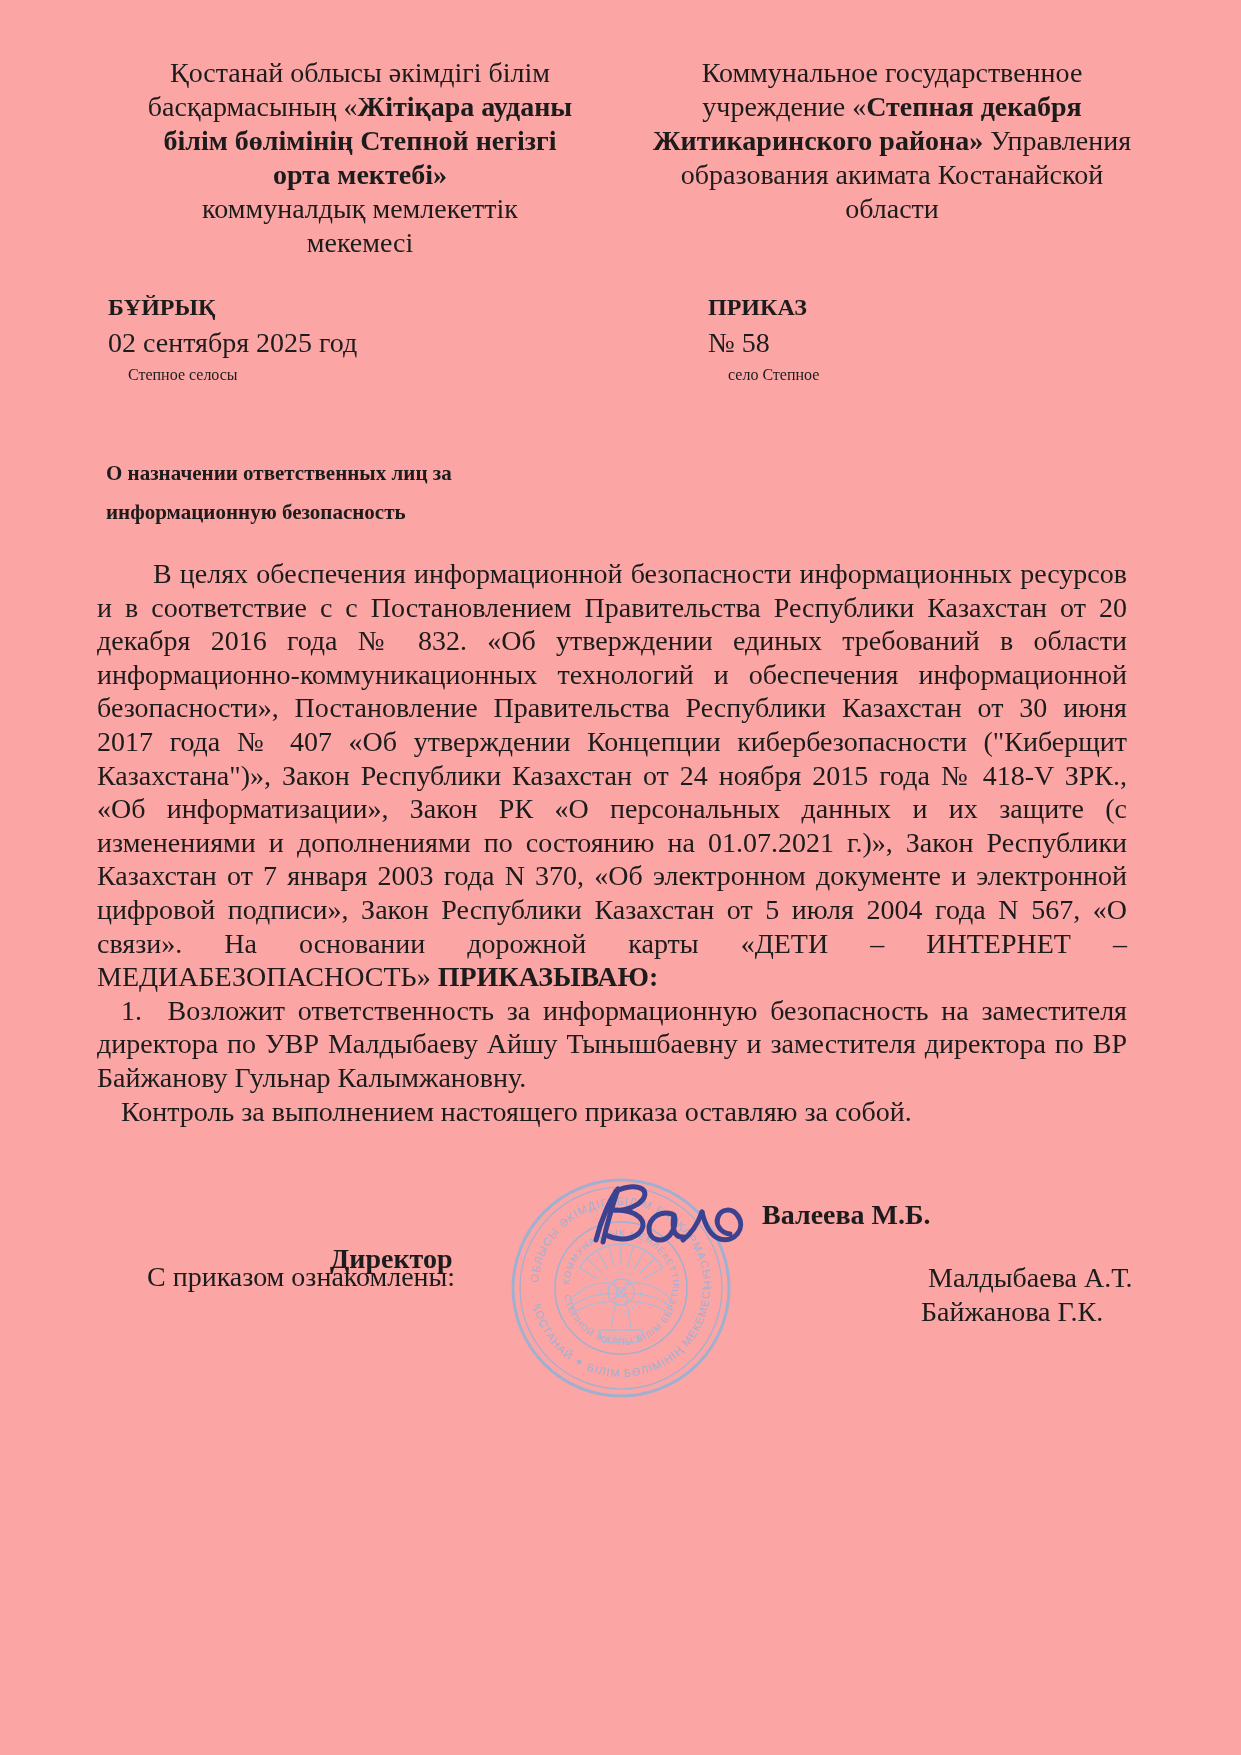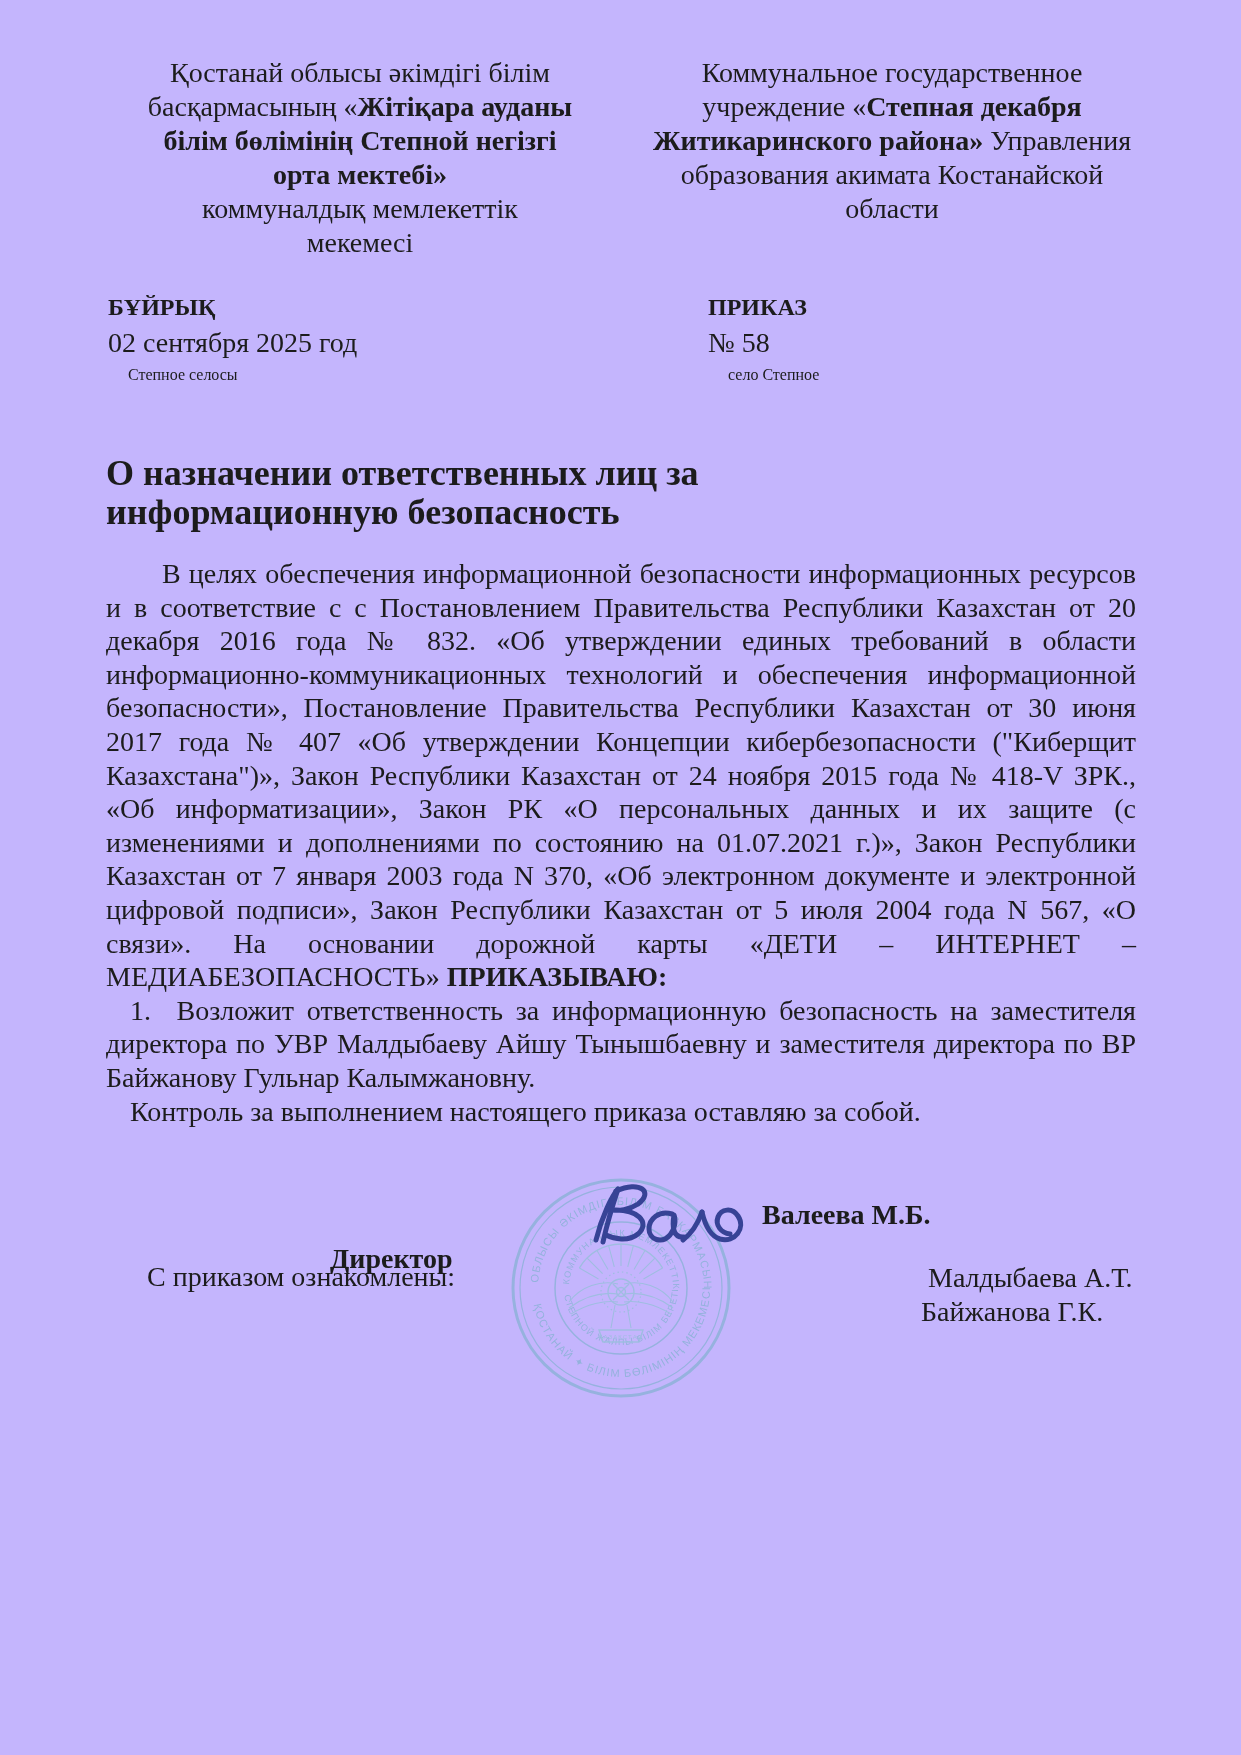"Қостанай облысы әкімдігі білім" .page { background: #c4b5fd -> #fca5a5 }
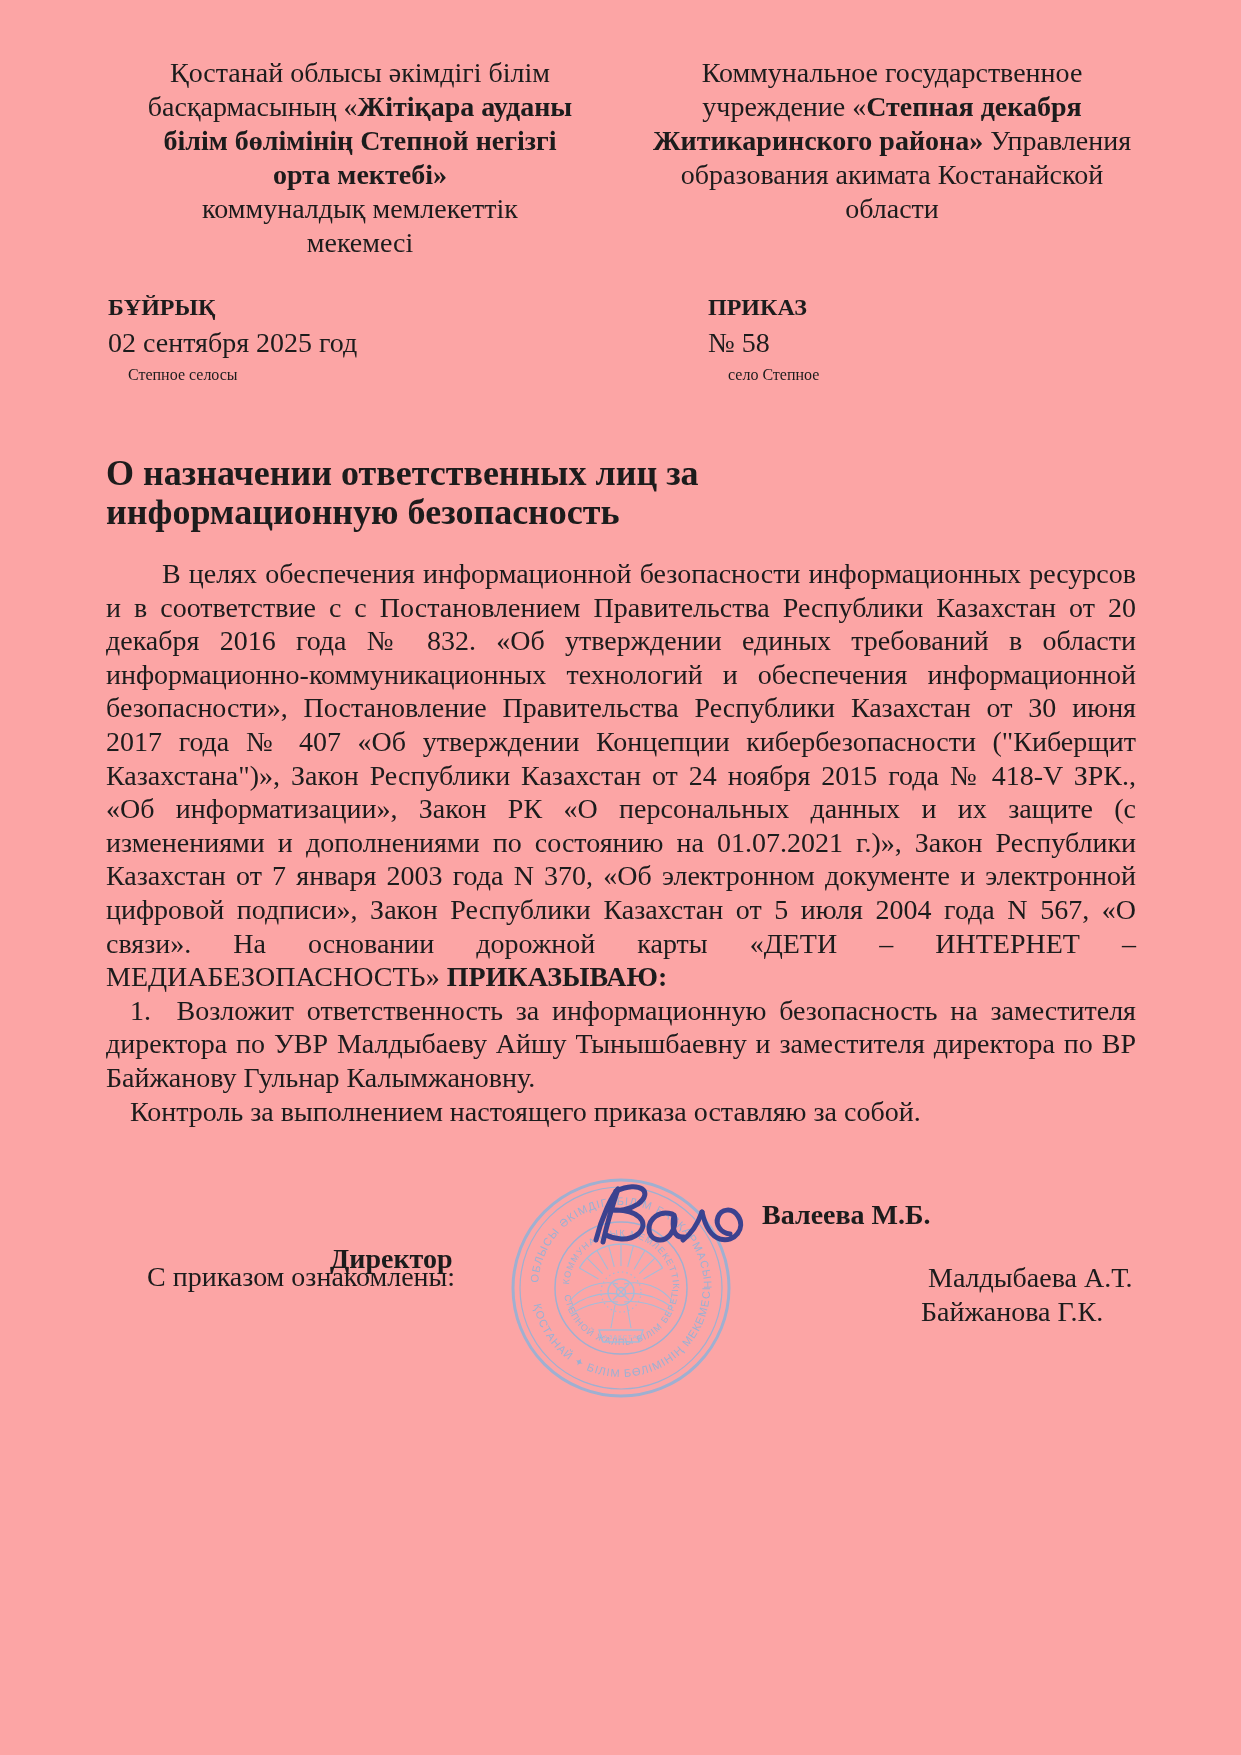"О назначении ответственных лиц за" .subject { font-size: 36px -> 21px }
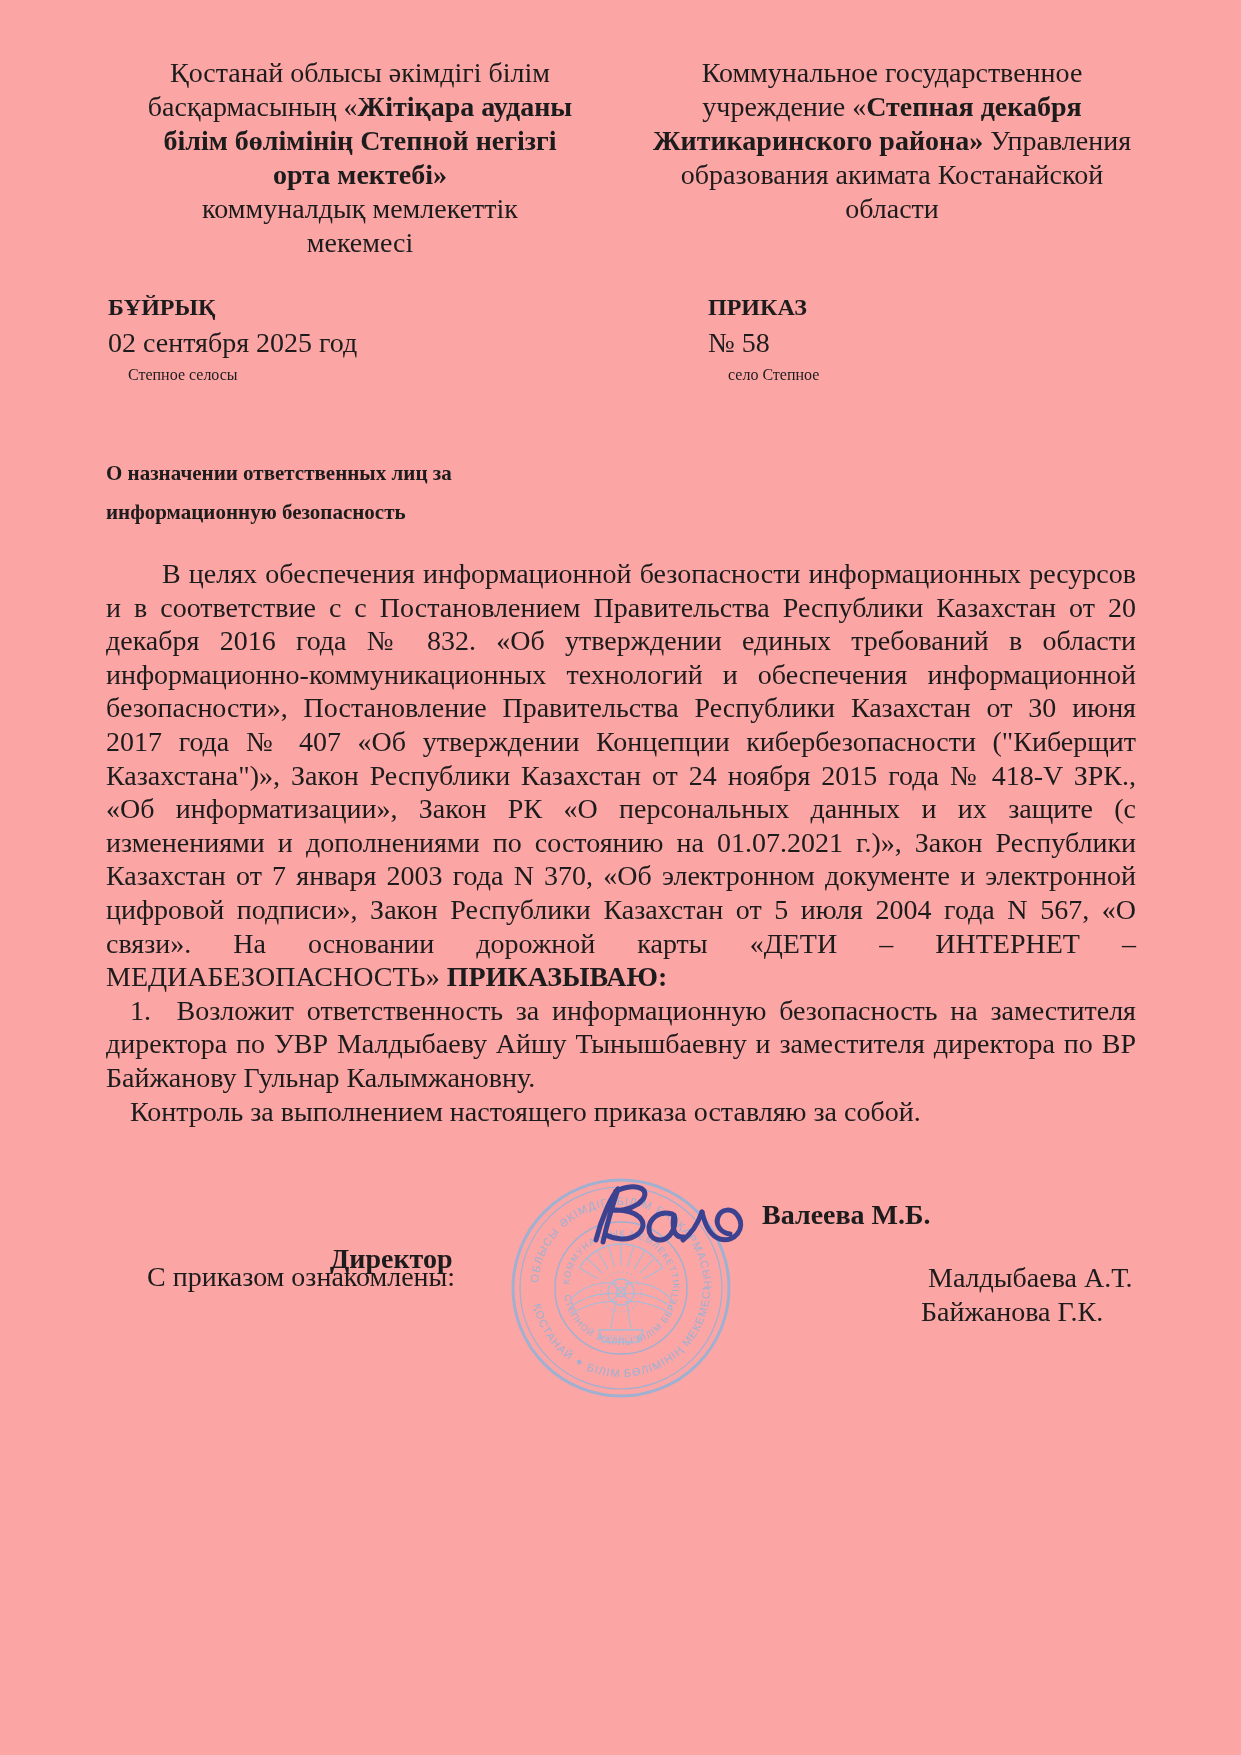"В целях обеспечения информационной" .body-text { left: 106px -> 97px }
